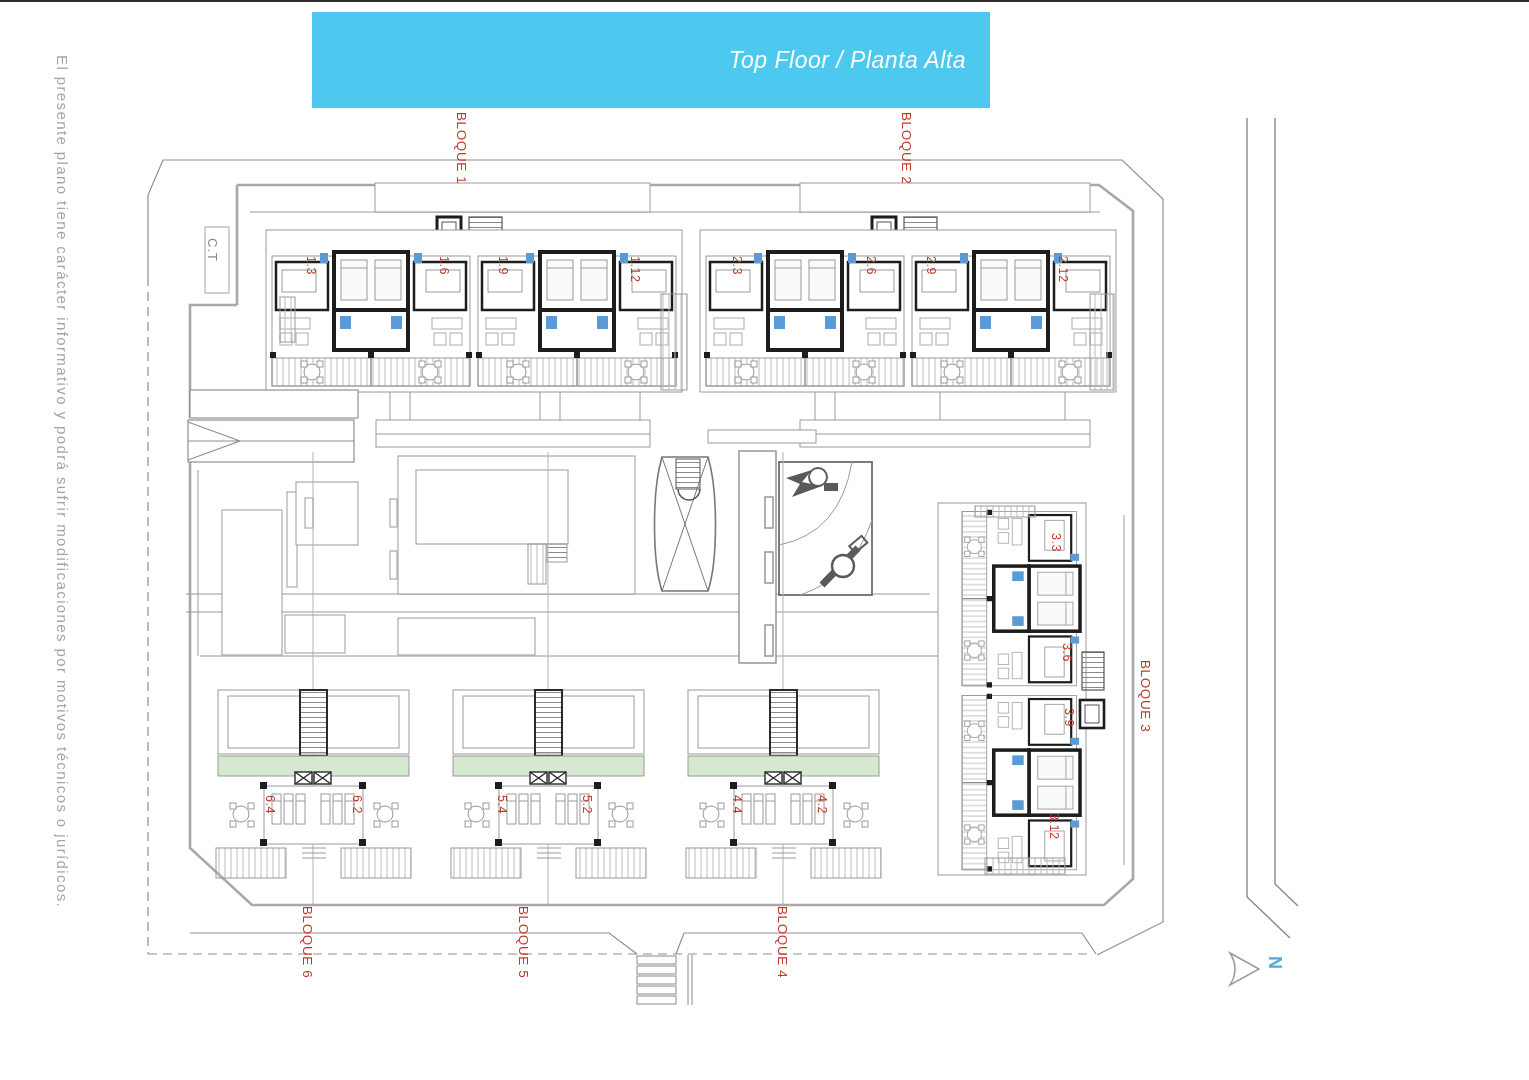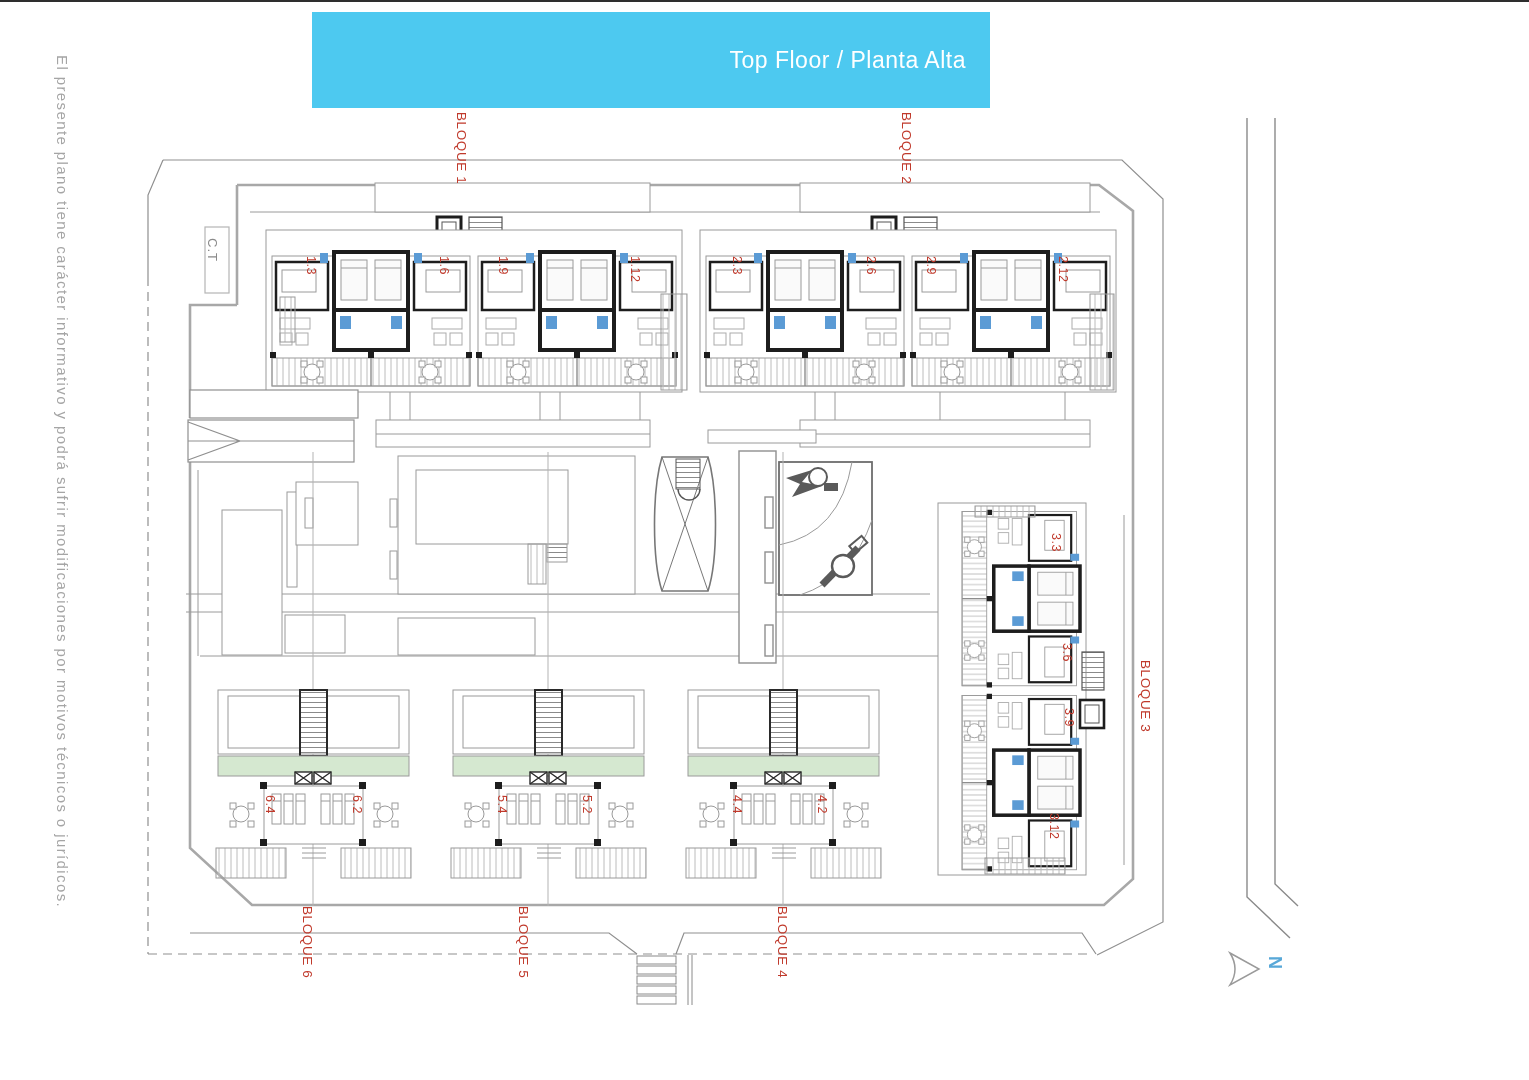"Top Floor / Planta Alta" .banner { font-style: none -> italic }
